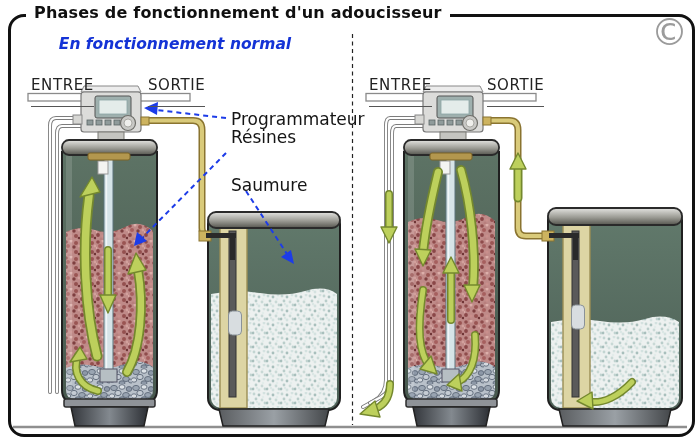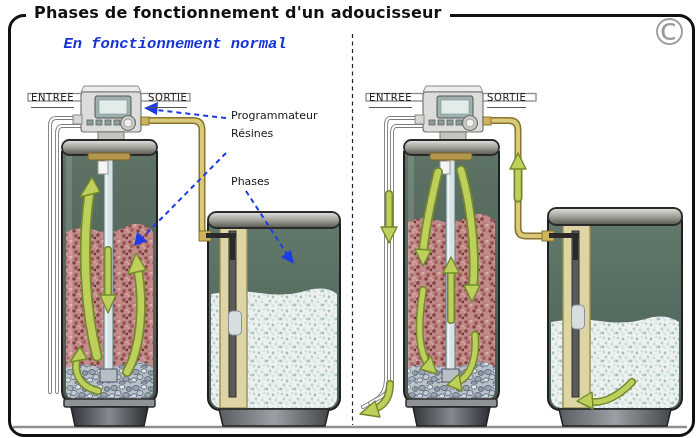"En fonctionnement normal" #hdr-normal { font-family: Liberation Mono, monospace -> none }
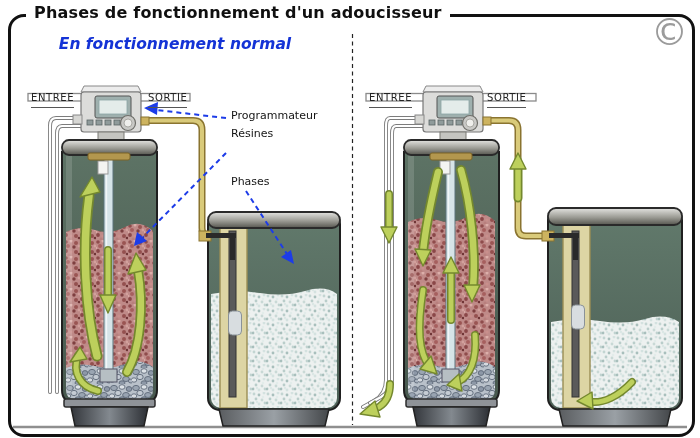"ENTREE" .pipe-label { font-size: 10px -> 15px; padding-bottom: 4px -> 12px; top: 92px -> 76px }
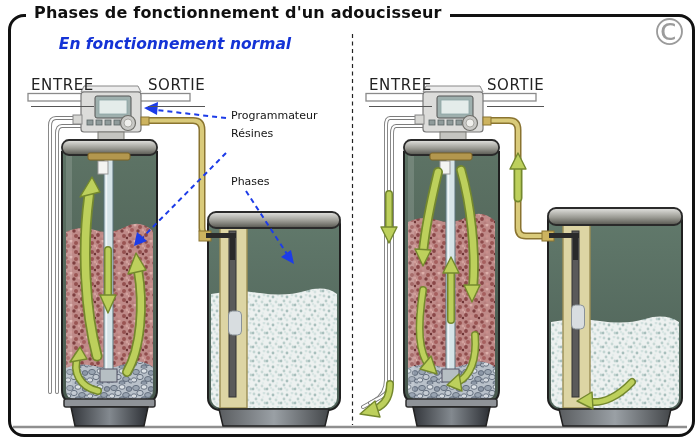"Programmateur" .callout { font-size: 11px -> 17px }
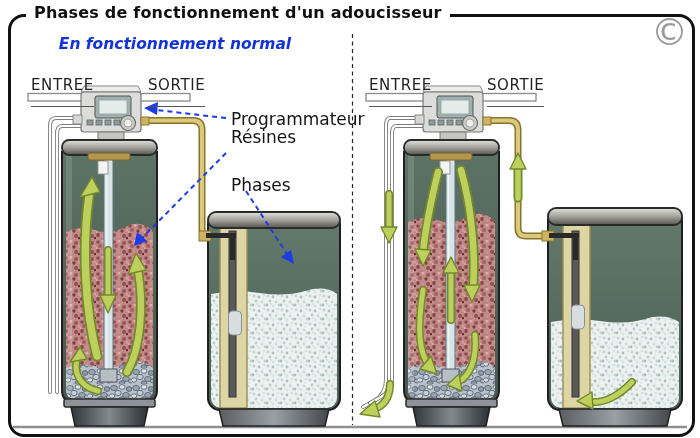"Phases" div.txt { text: Phases -> Saumure }
